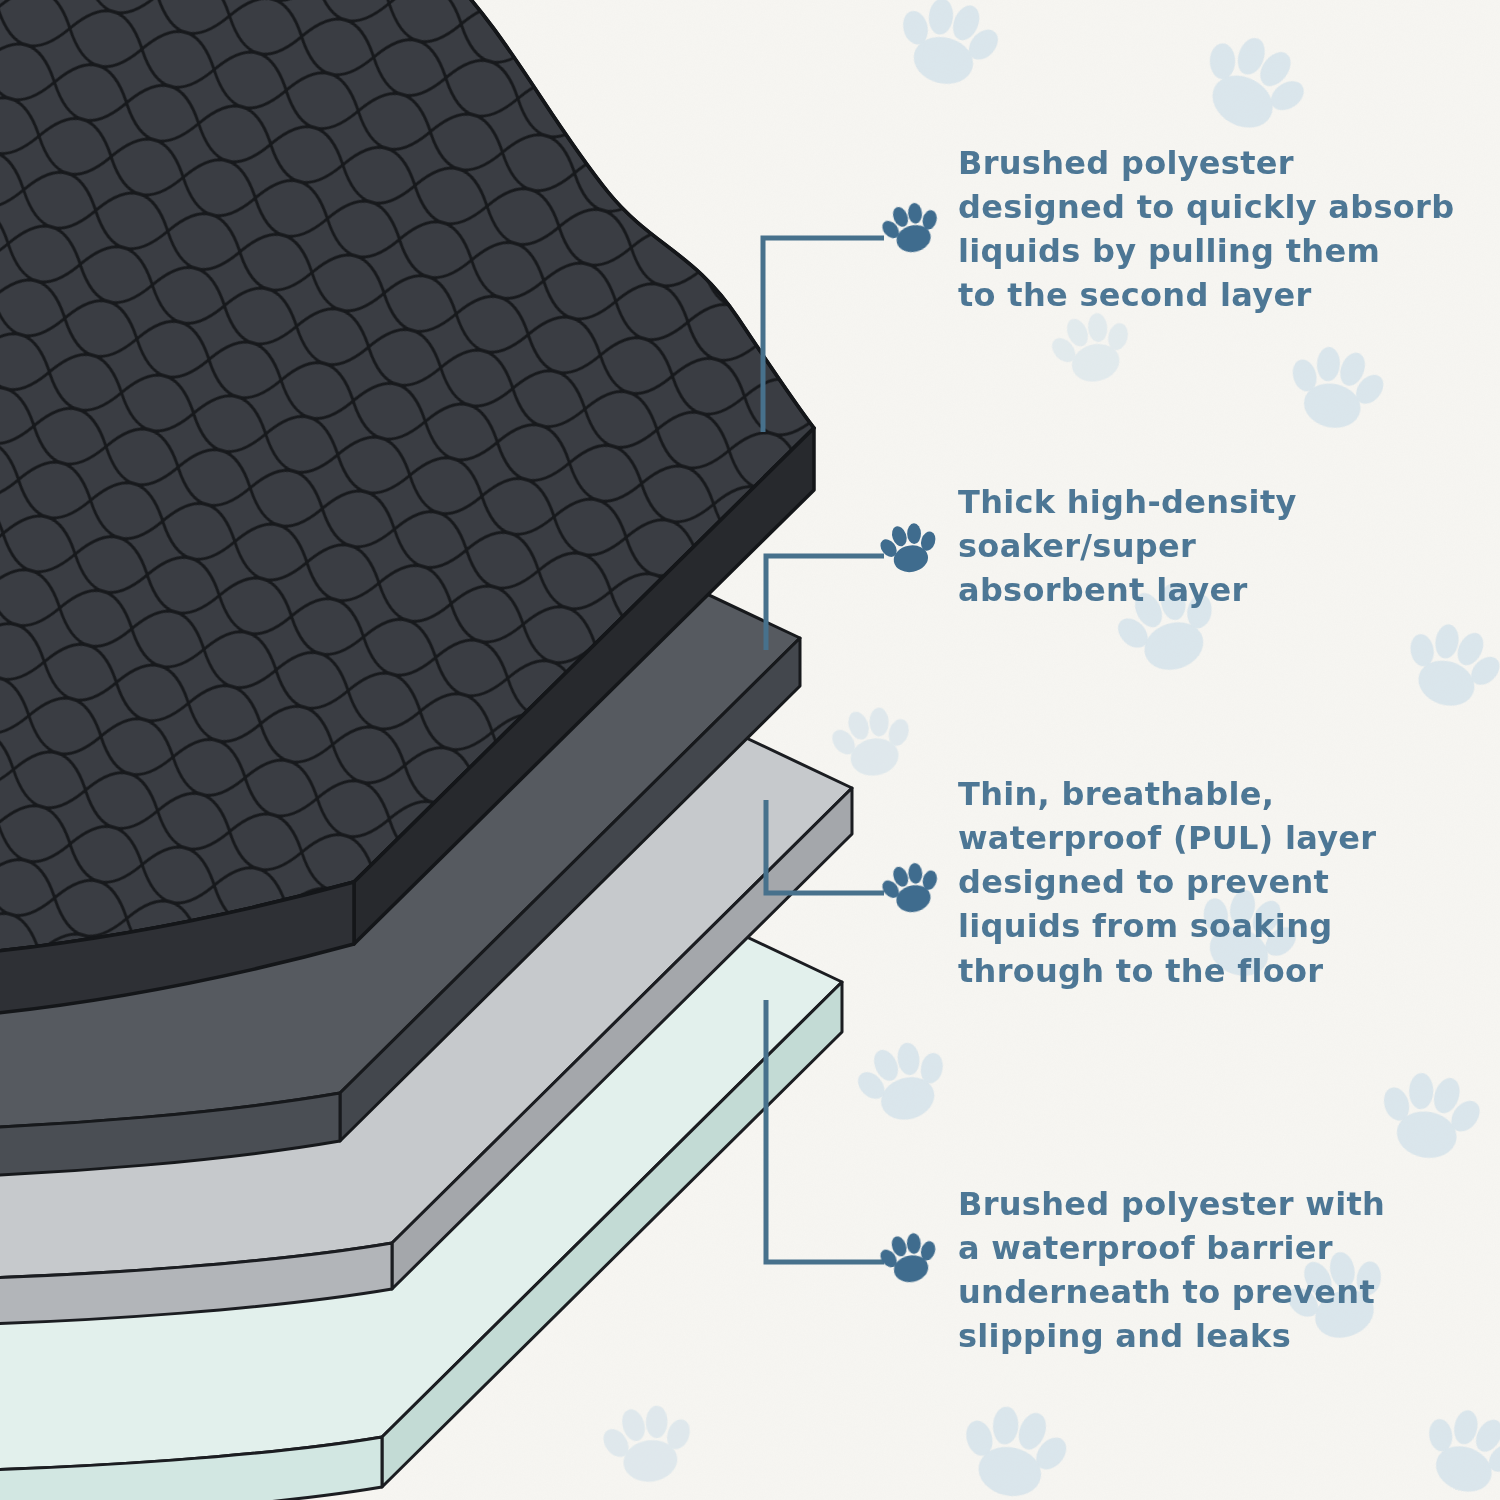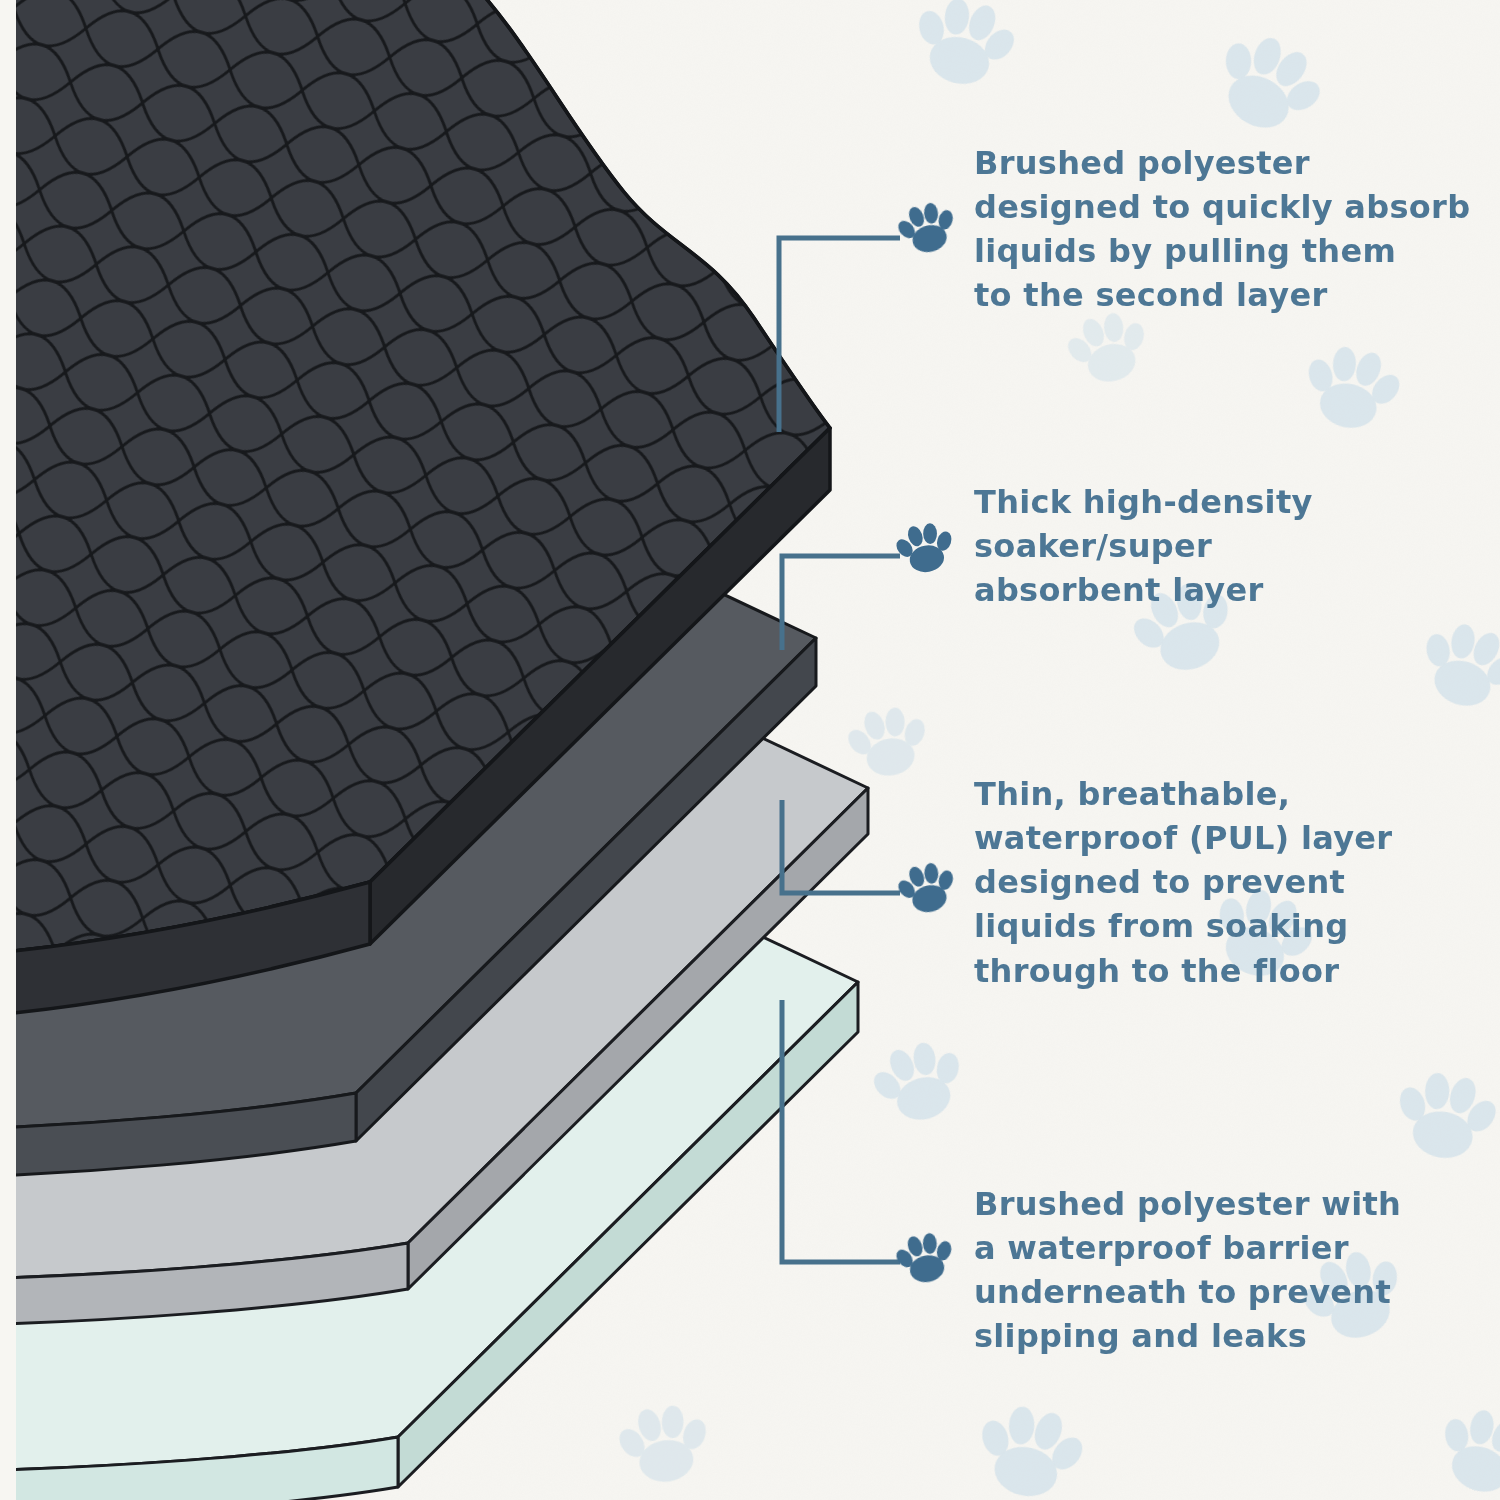"Brushed polyester" .canvas { margin-left: 16px -> none }
